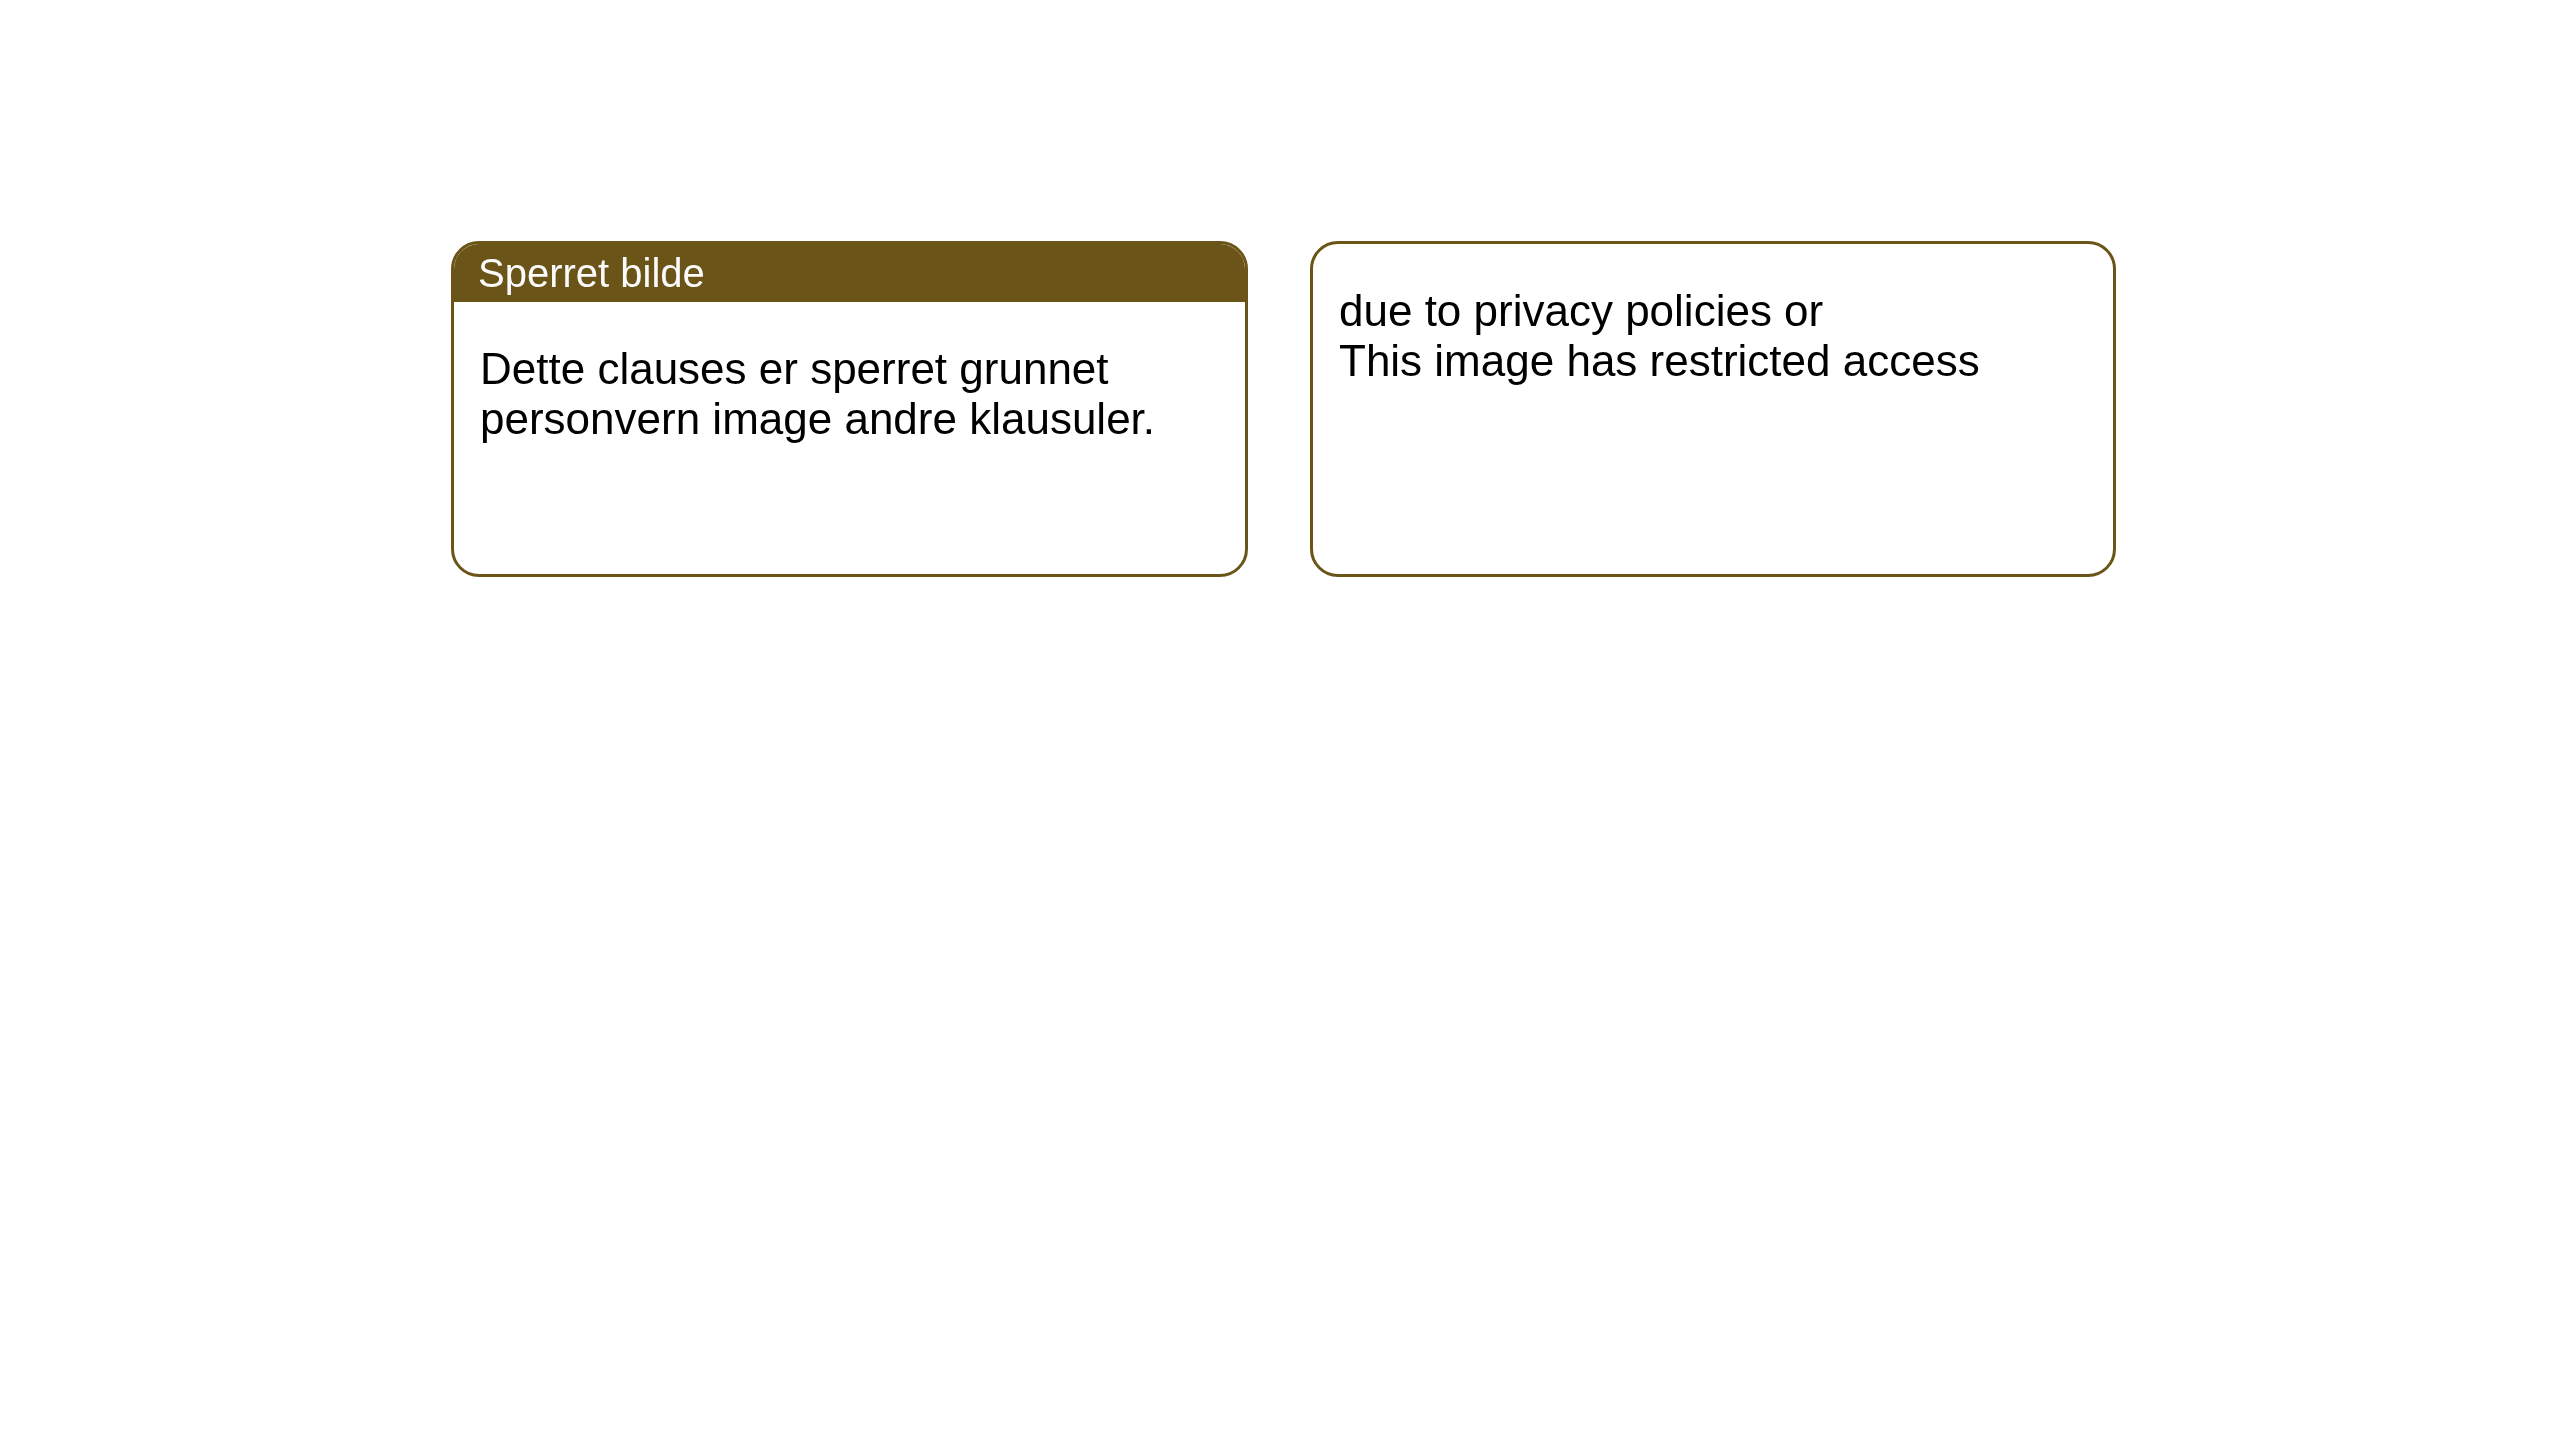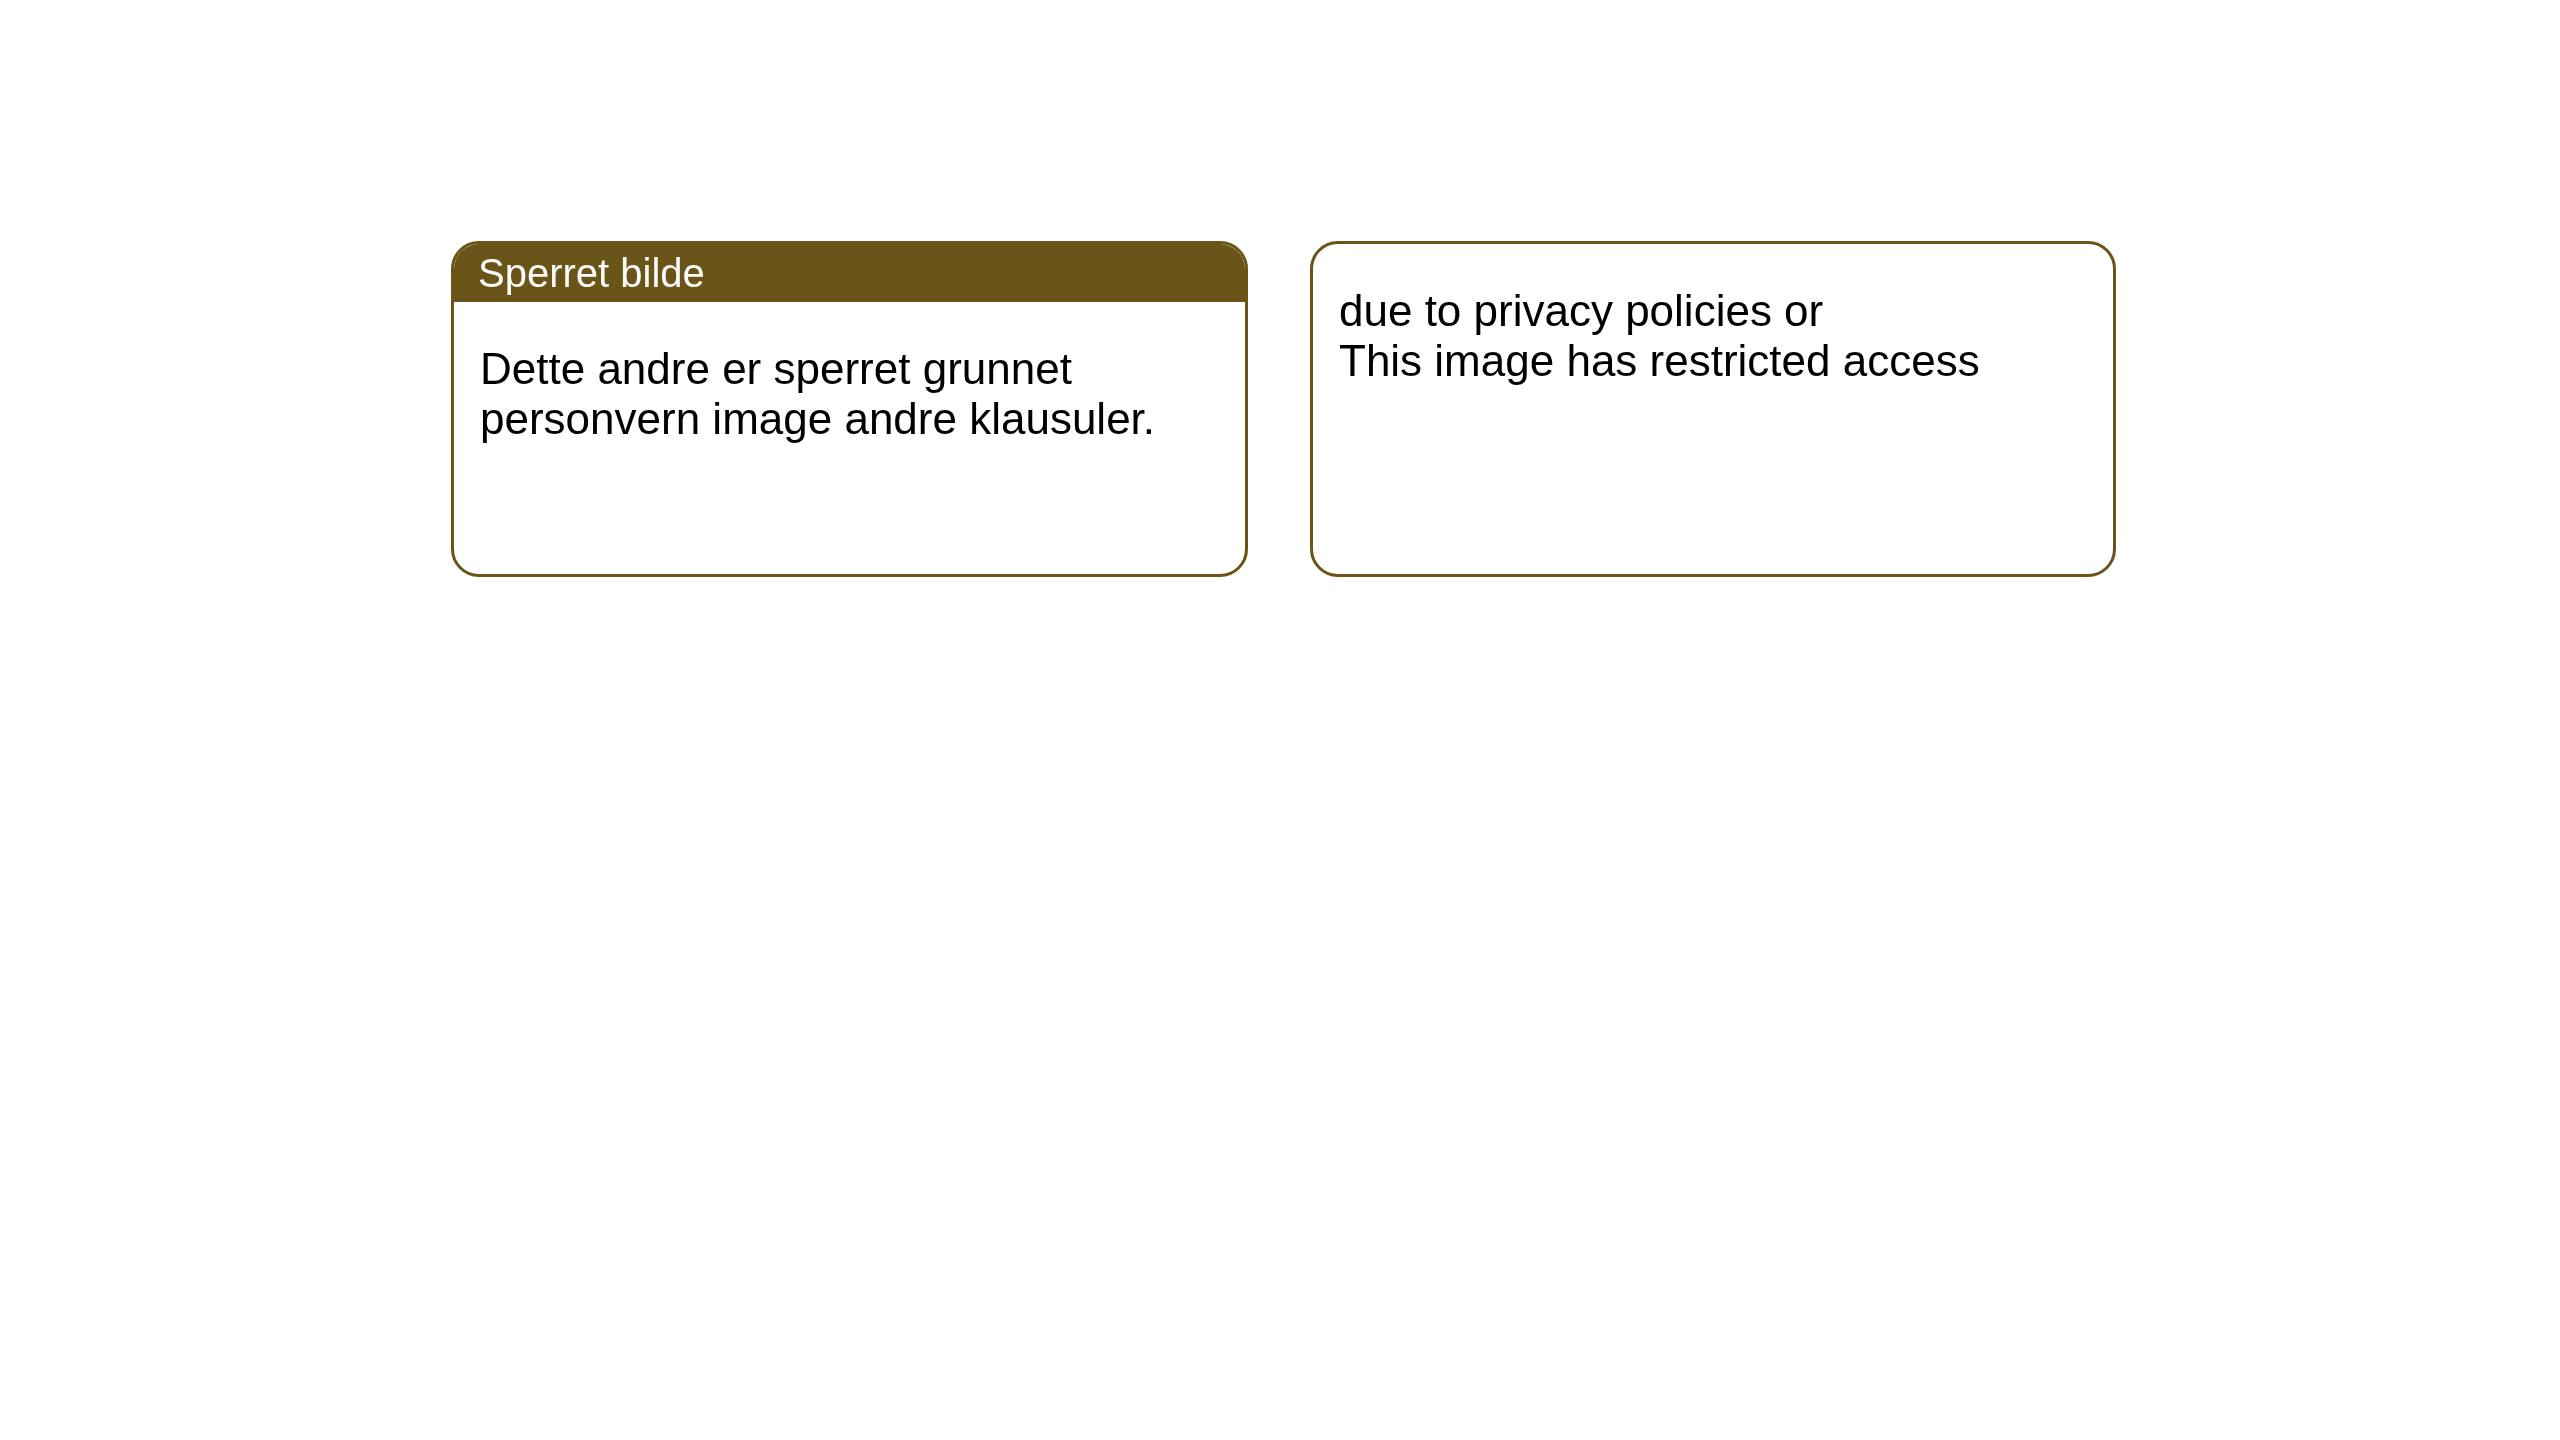"Dette andre er sperret grunnet" div.body-line { text: andre -> clauses }
